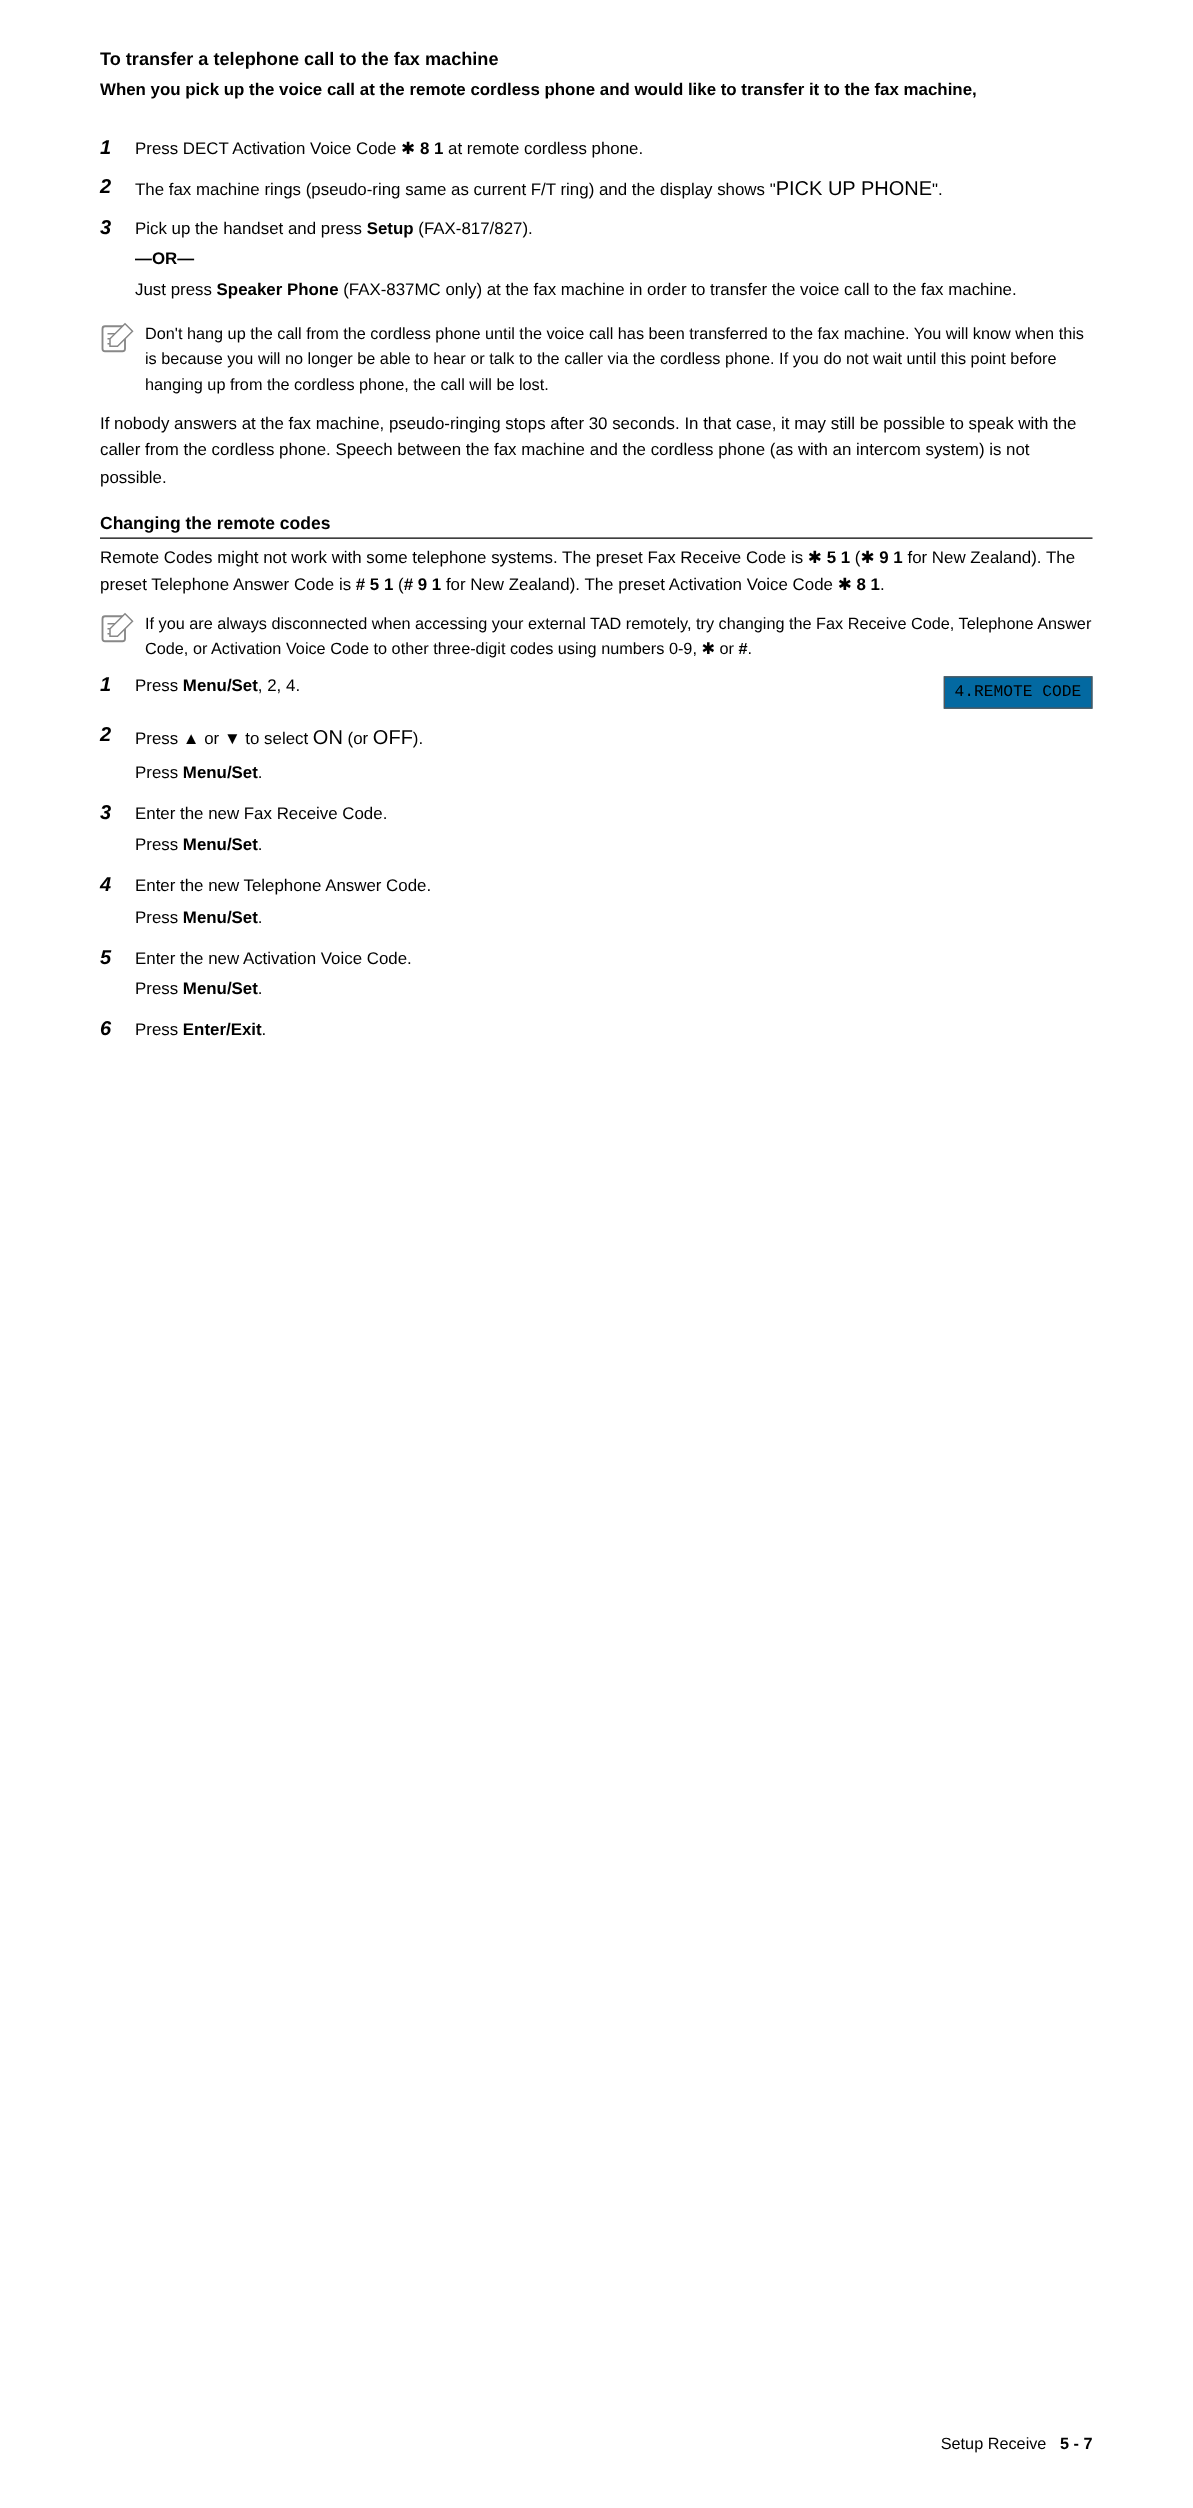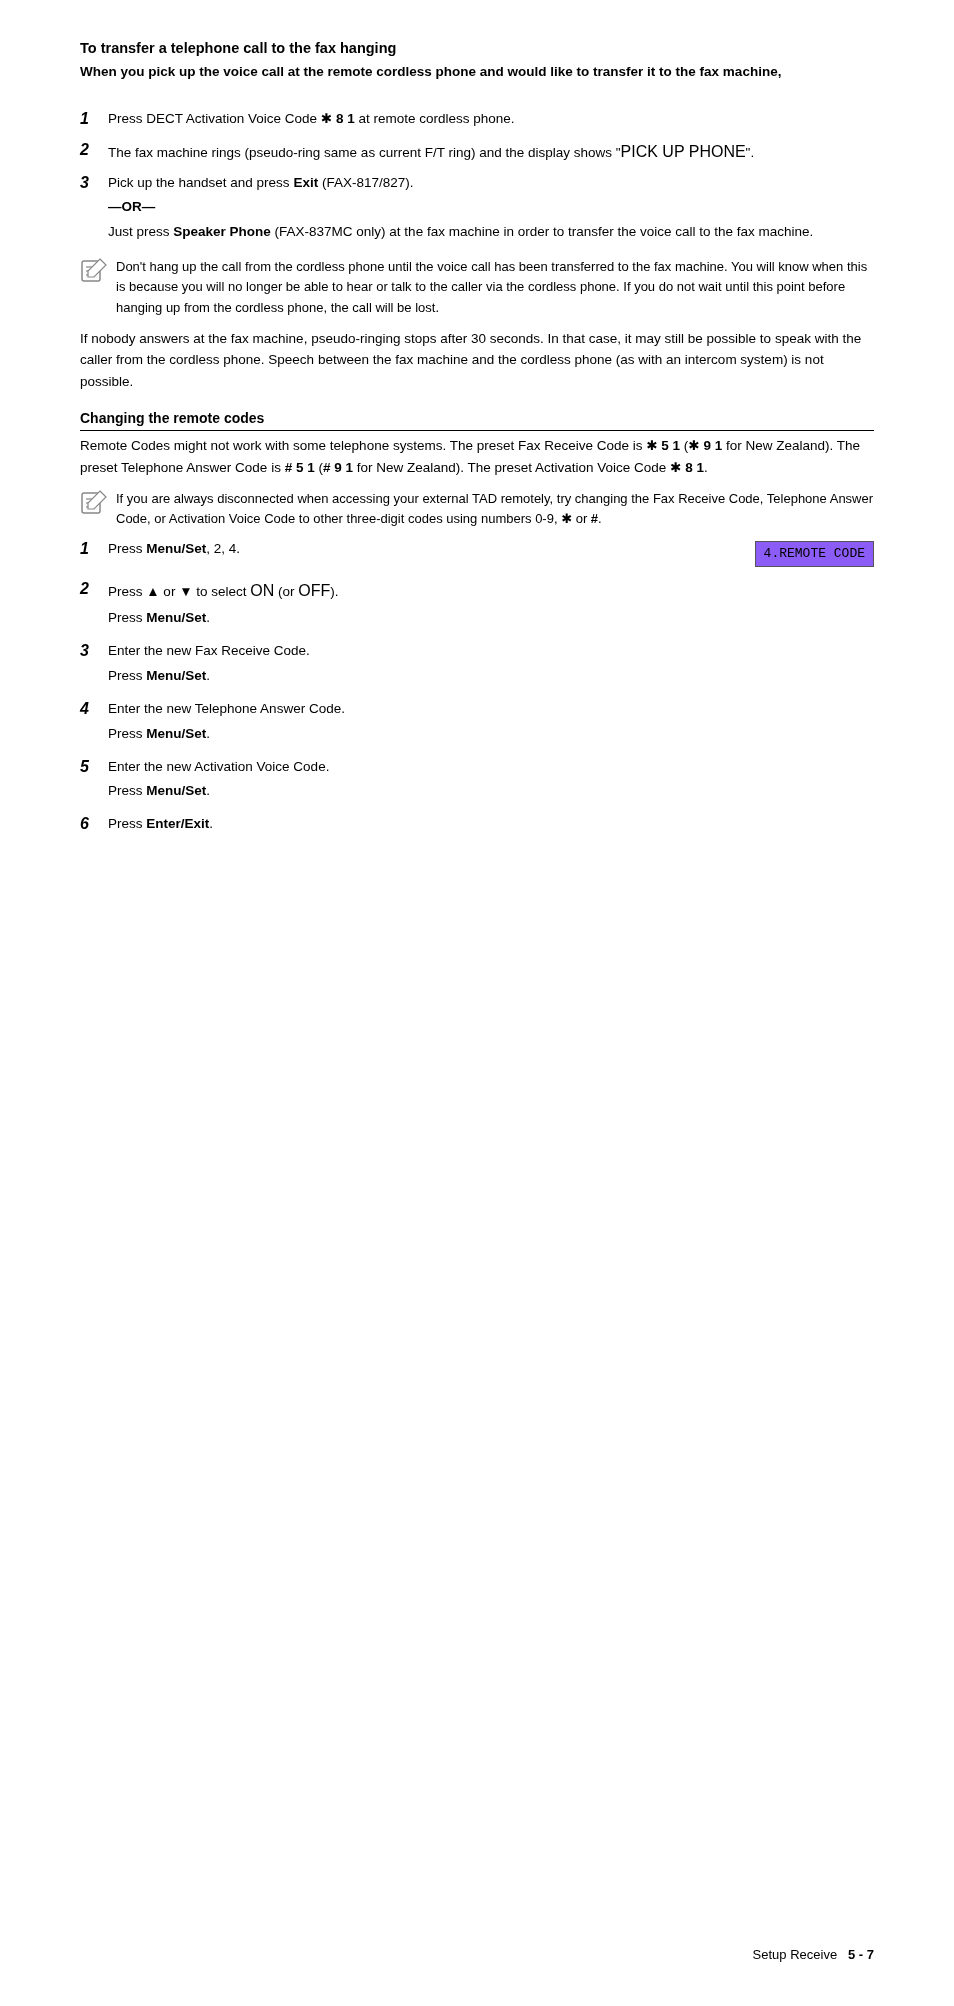"To transfer a telephone call" div.section-title { text: hanging -> machine }
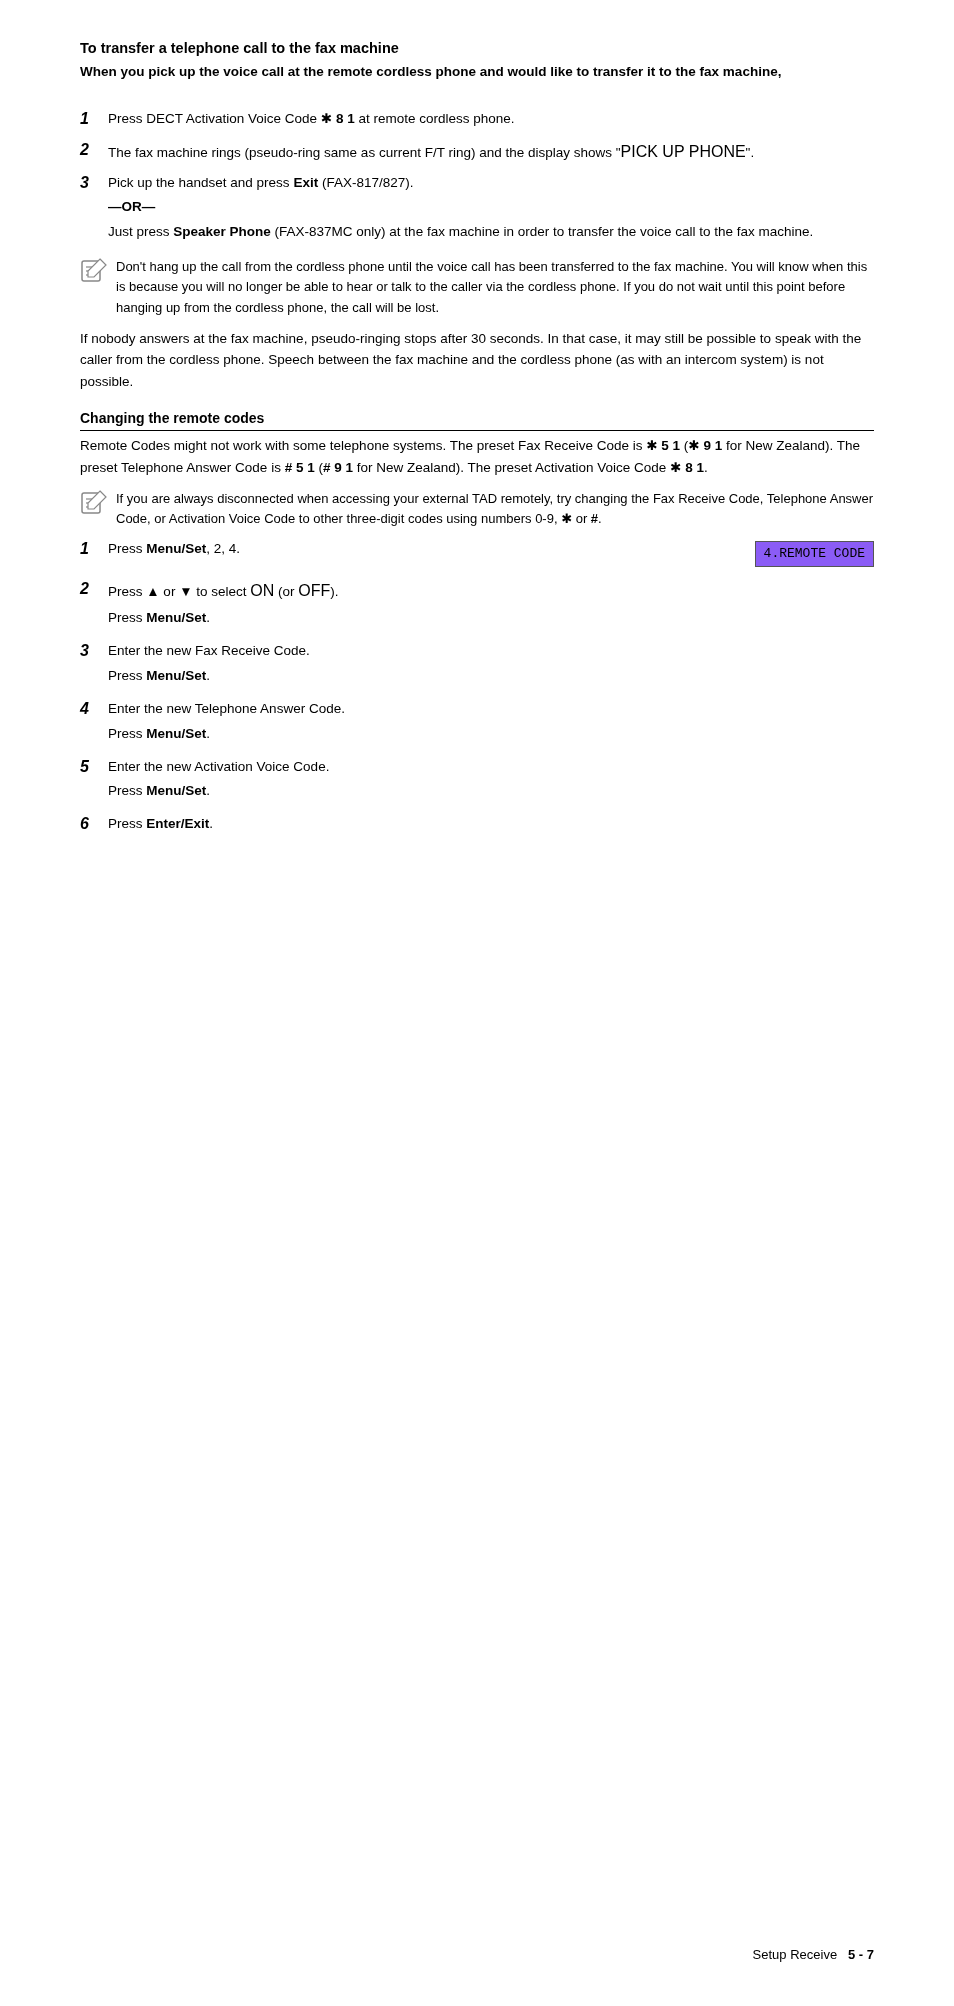"Exit" b { text: Exit -> Setup }
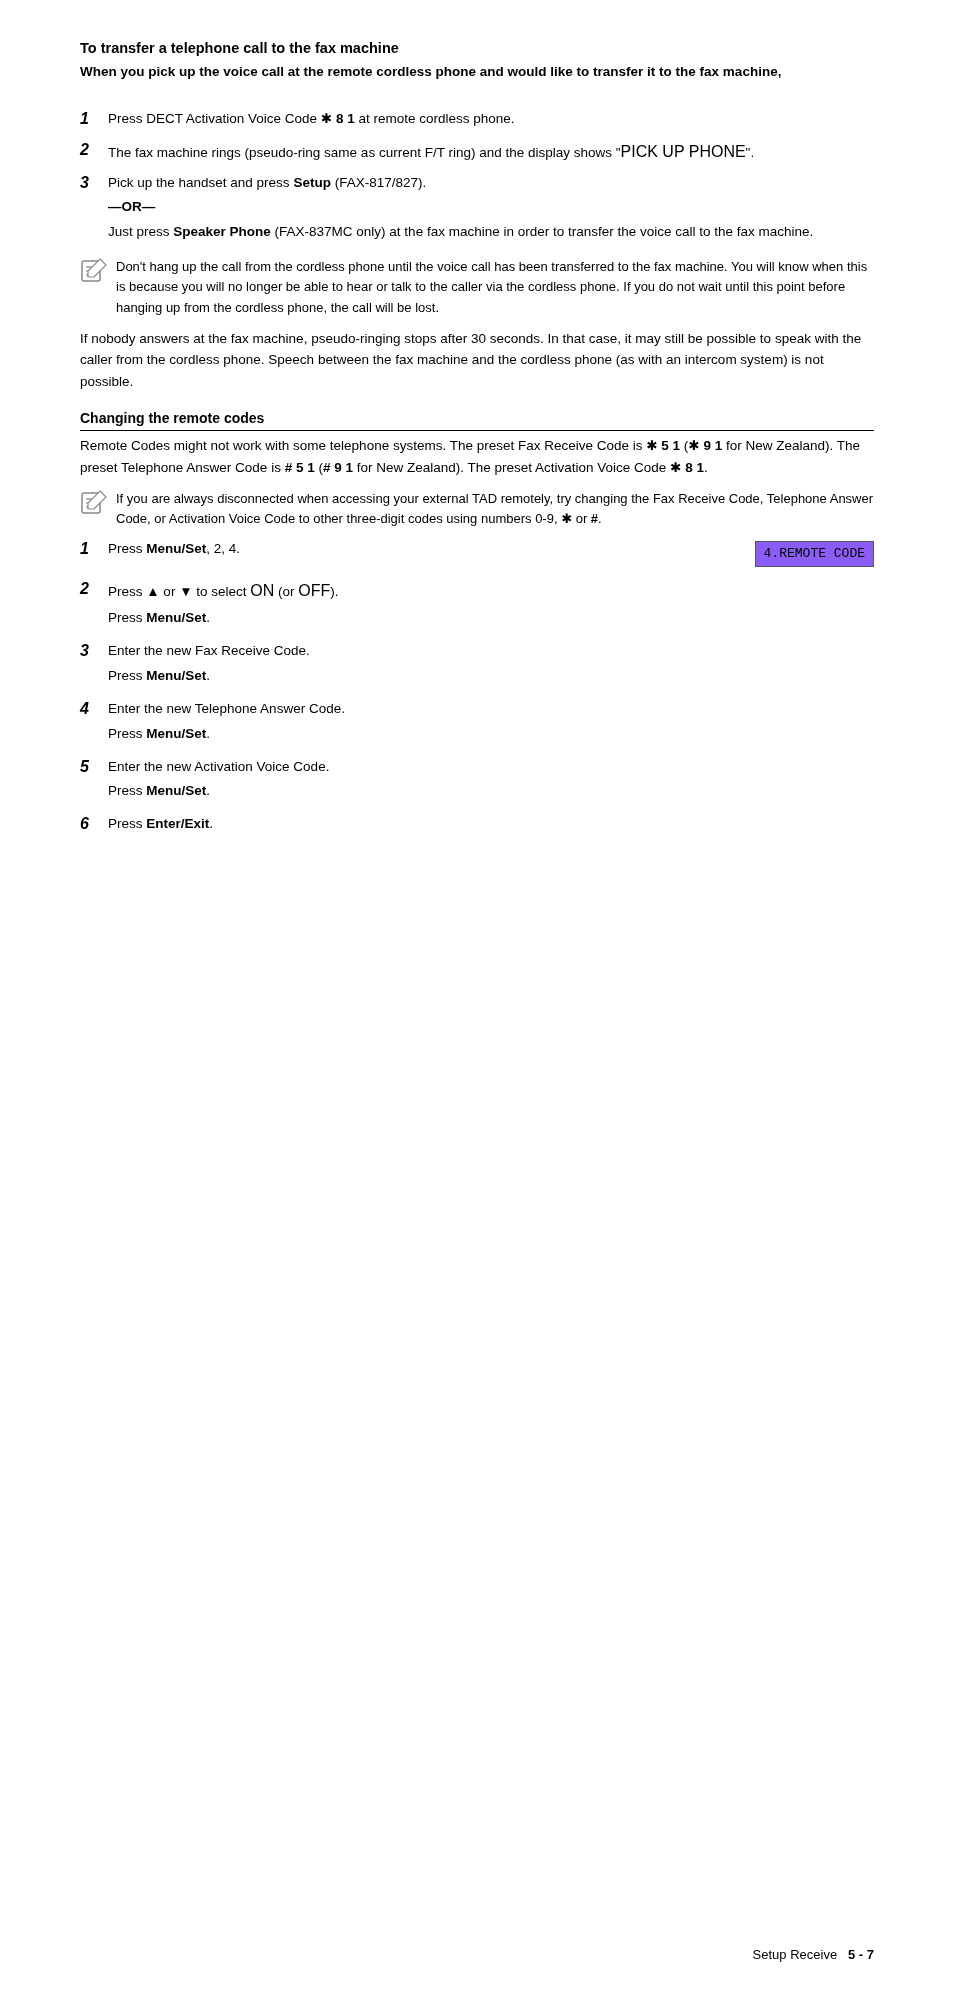"4.REMOTE CODE" .lcd-box { background: #8b5cf6 -> #0369a1 }
